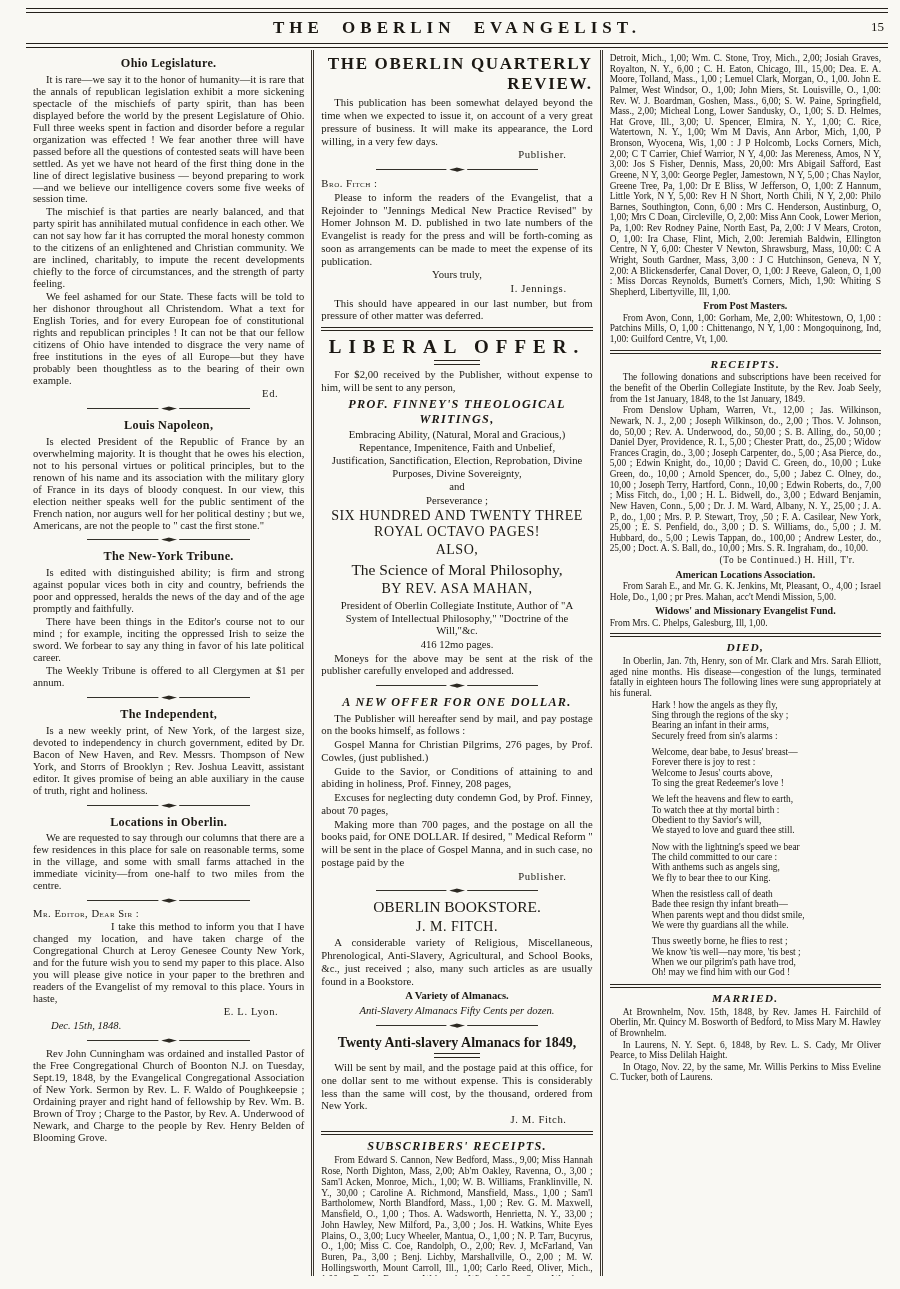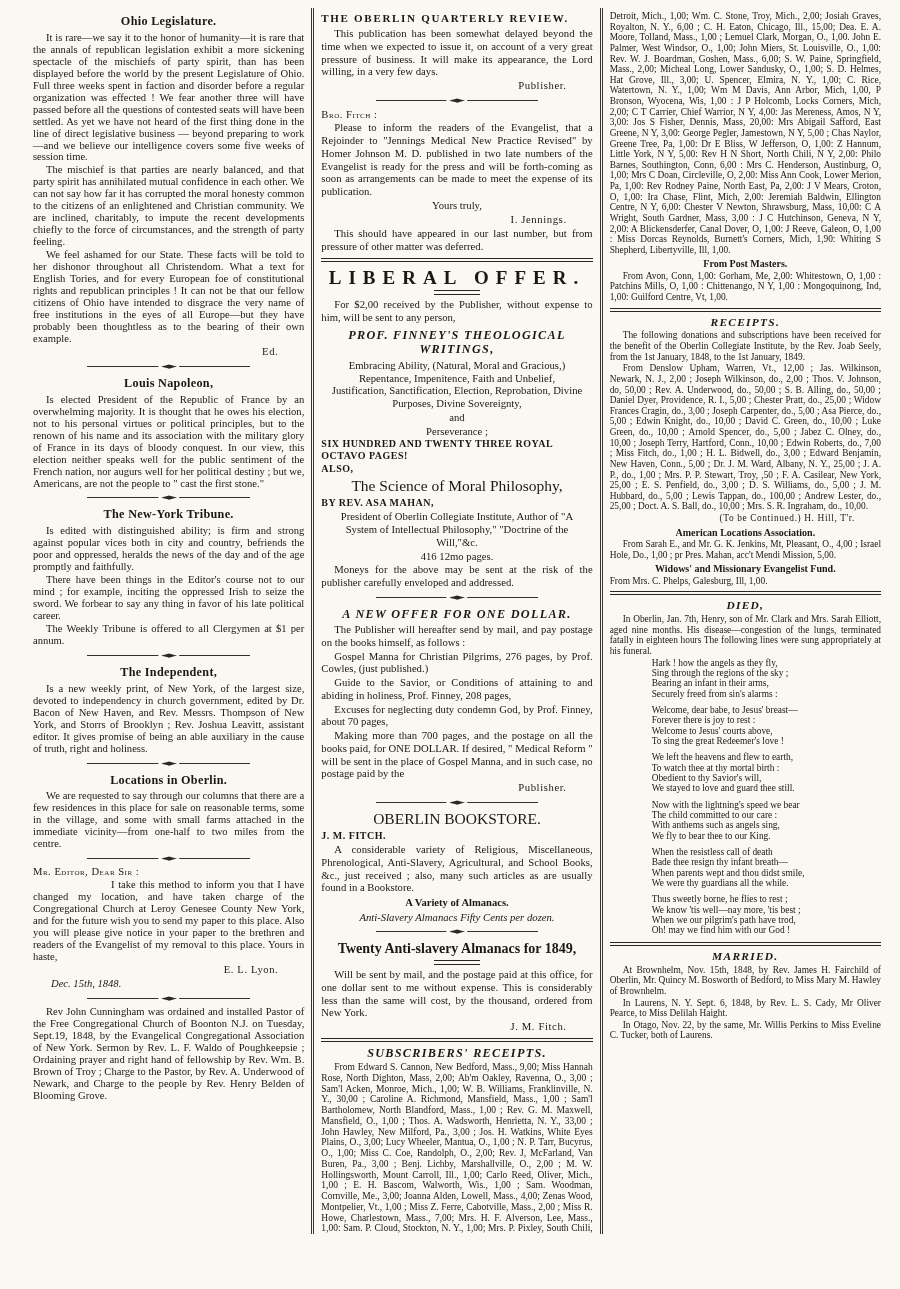"THE OBERLIN EVANGELIST." div.mast { html: none -> <div> <div></div> <div> <div>THE OBERLIN EVANGELIST.</div> <div>15</div> </div> <div></div> </div> }
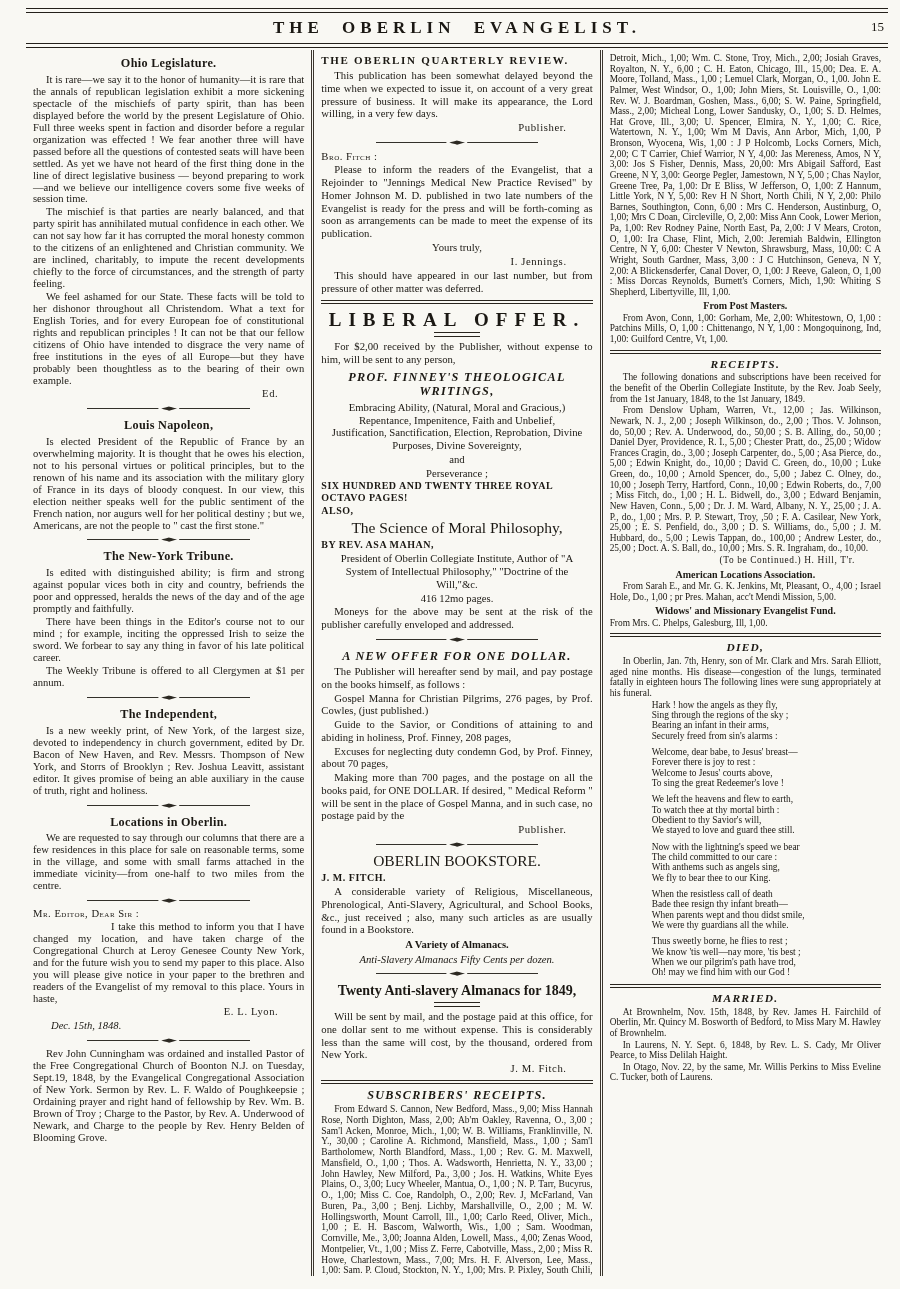"THE OBERLIN QUARTERLY REVIEW." .b-caps { font-size: 11px -> 17px; text-align: left -> right }
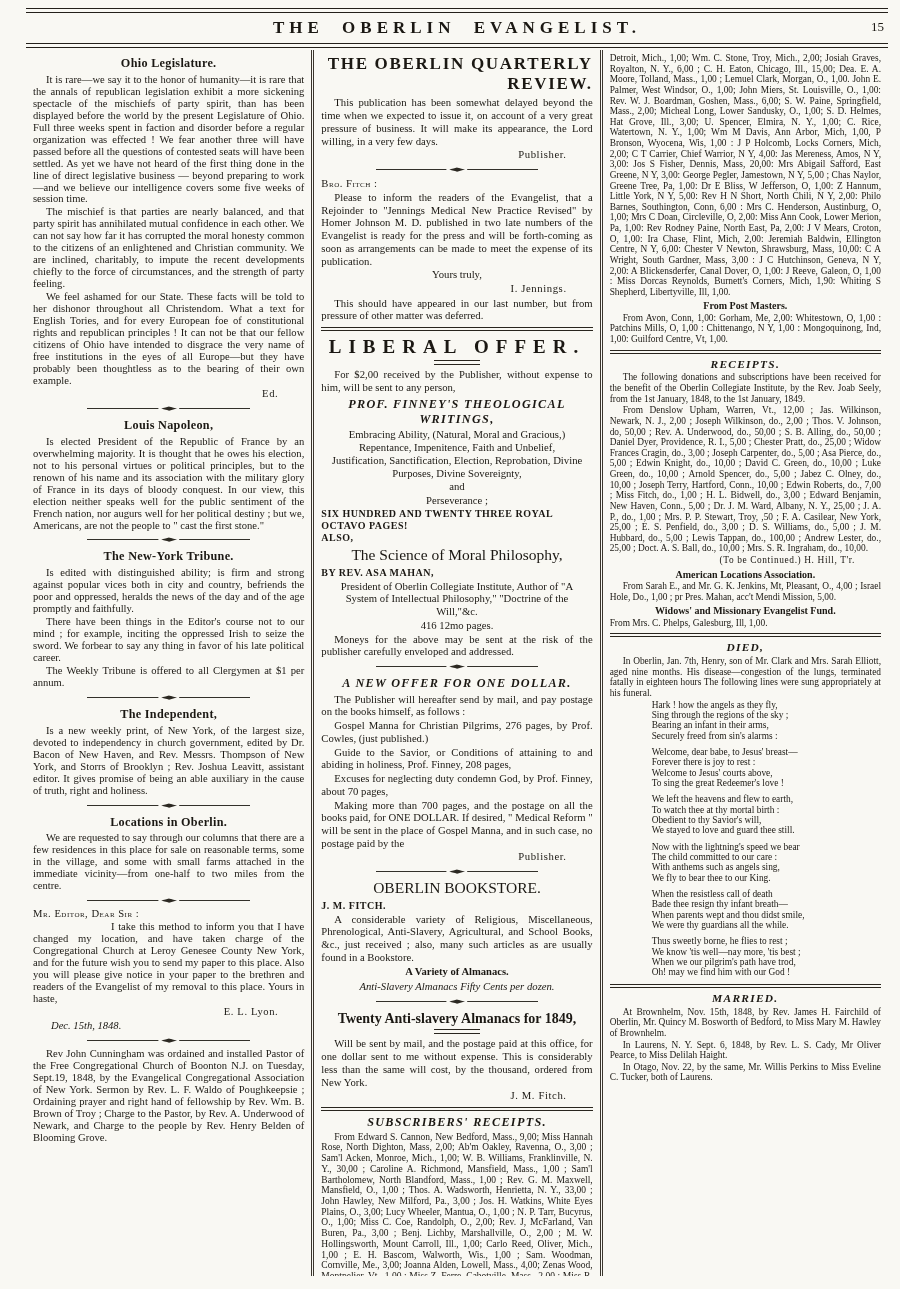"SIX HUNDRED AND TWENTY THREE" .b-csc { font-size: 10px -> 14px; font-weight: bold -> normal; text-align: none -> center }
